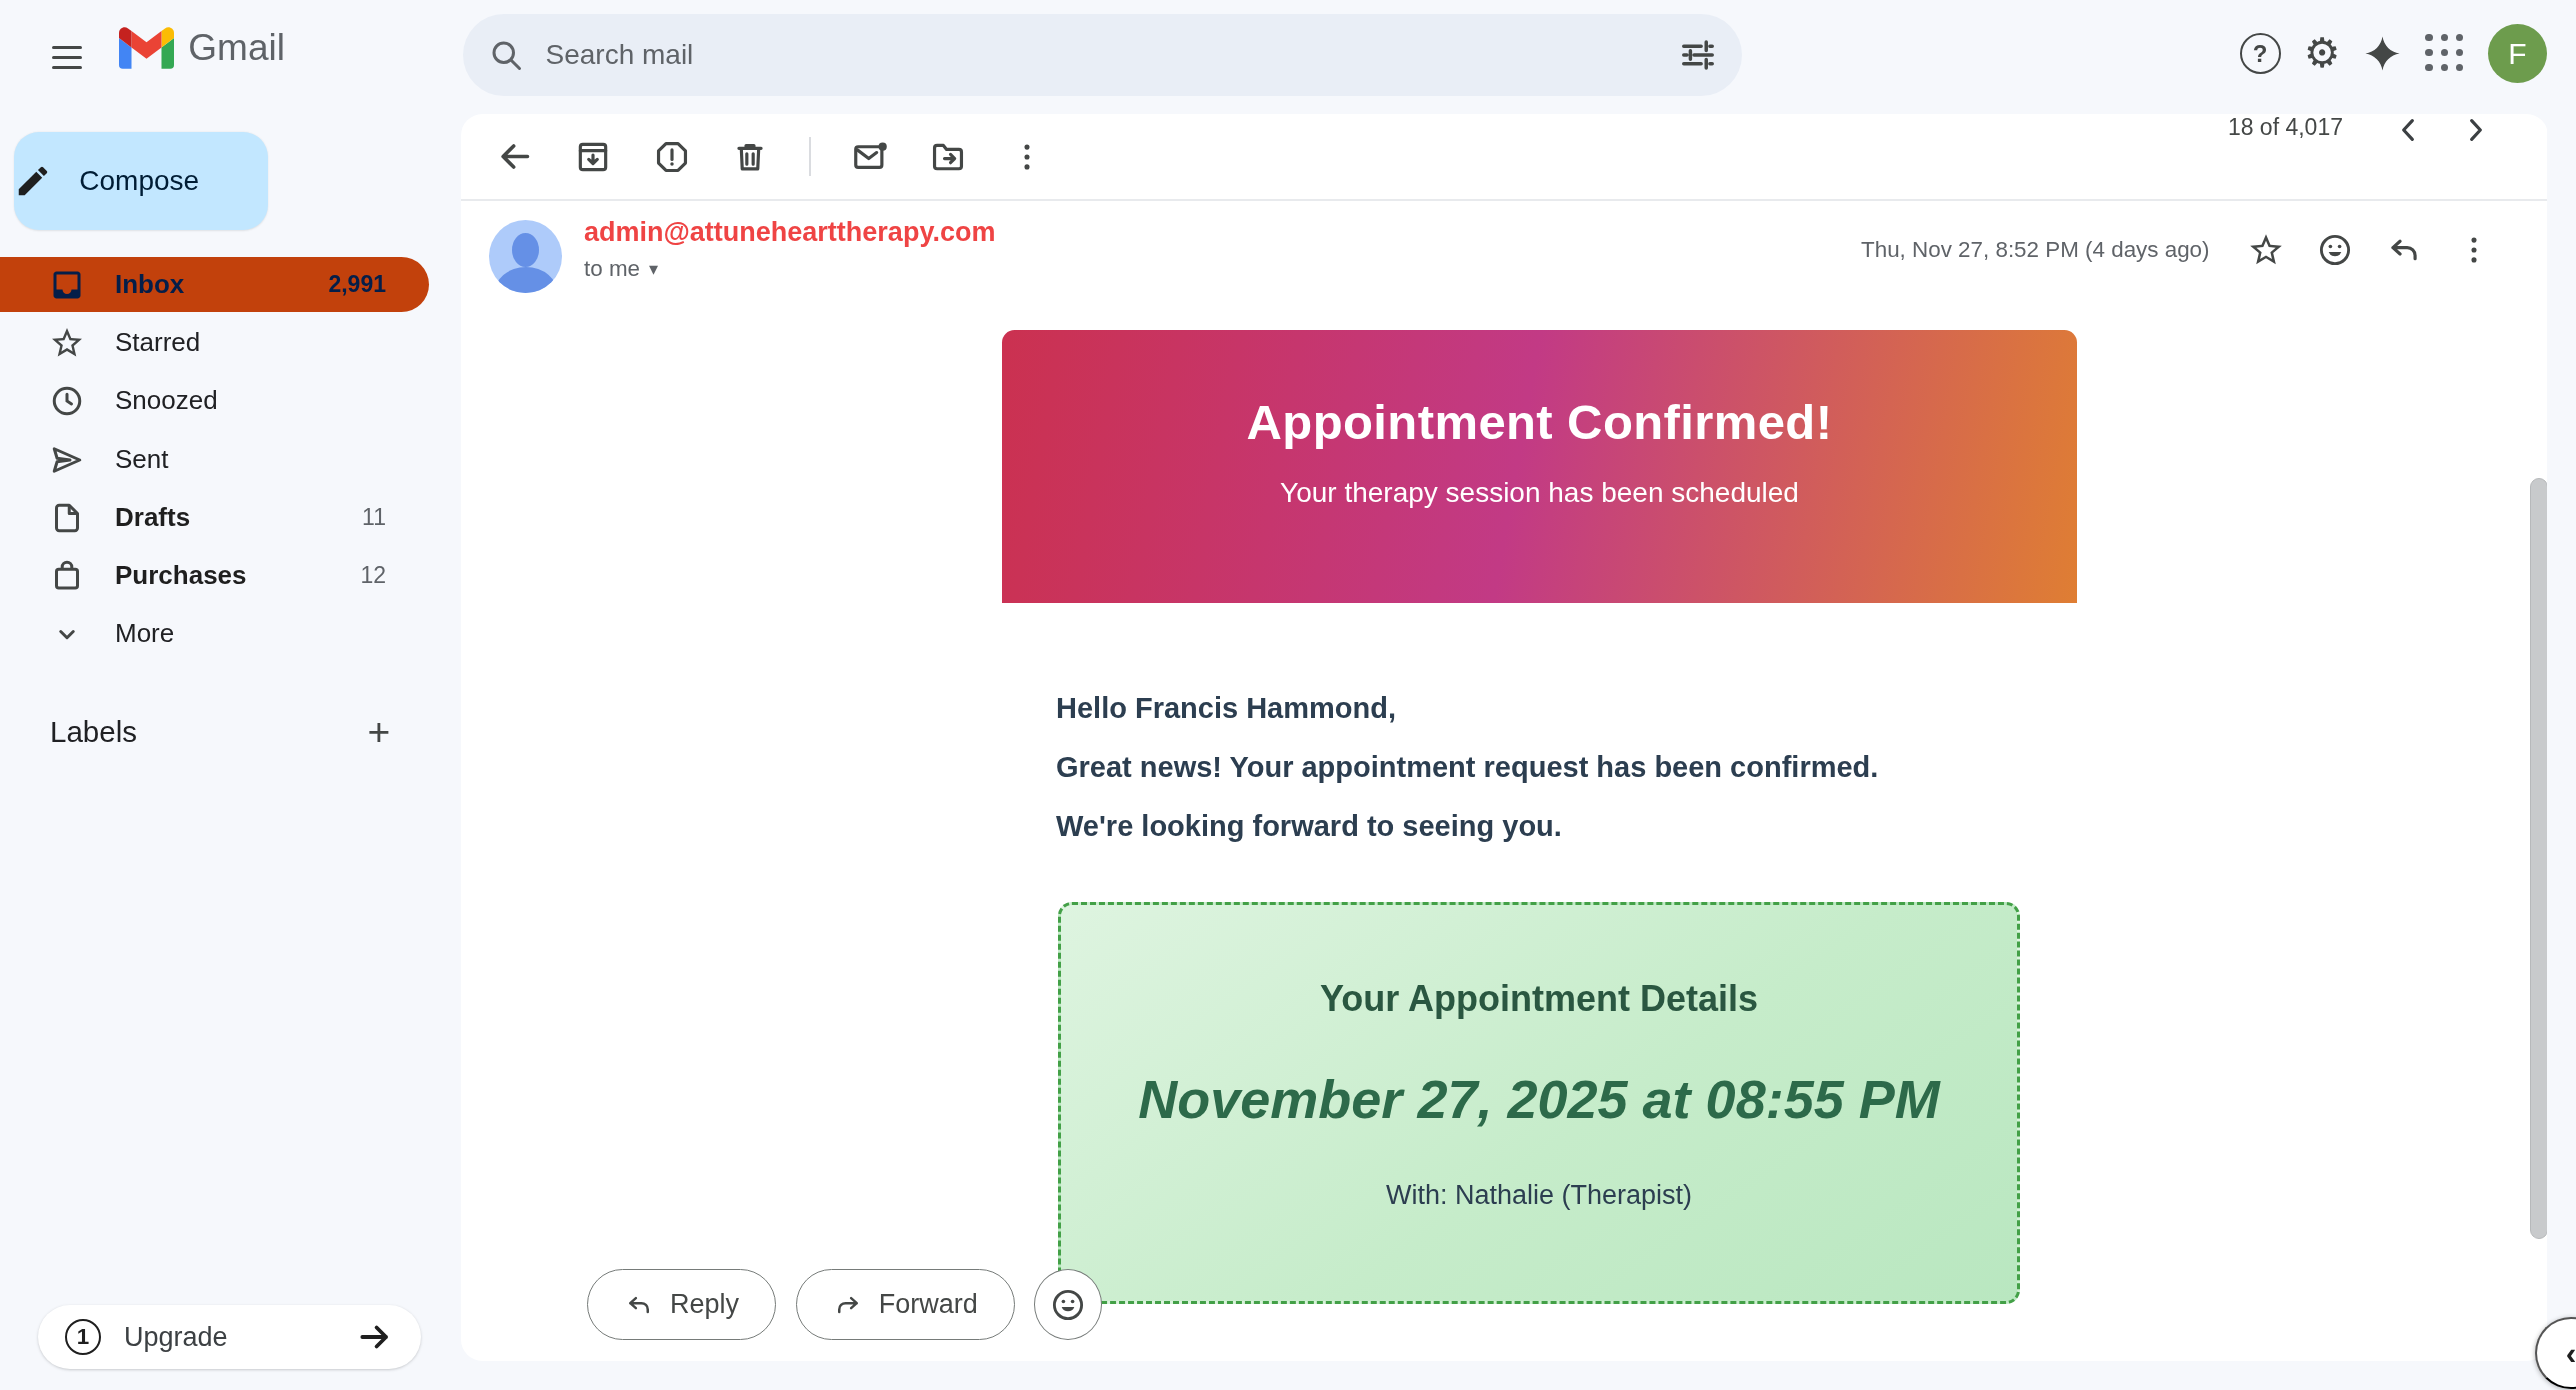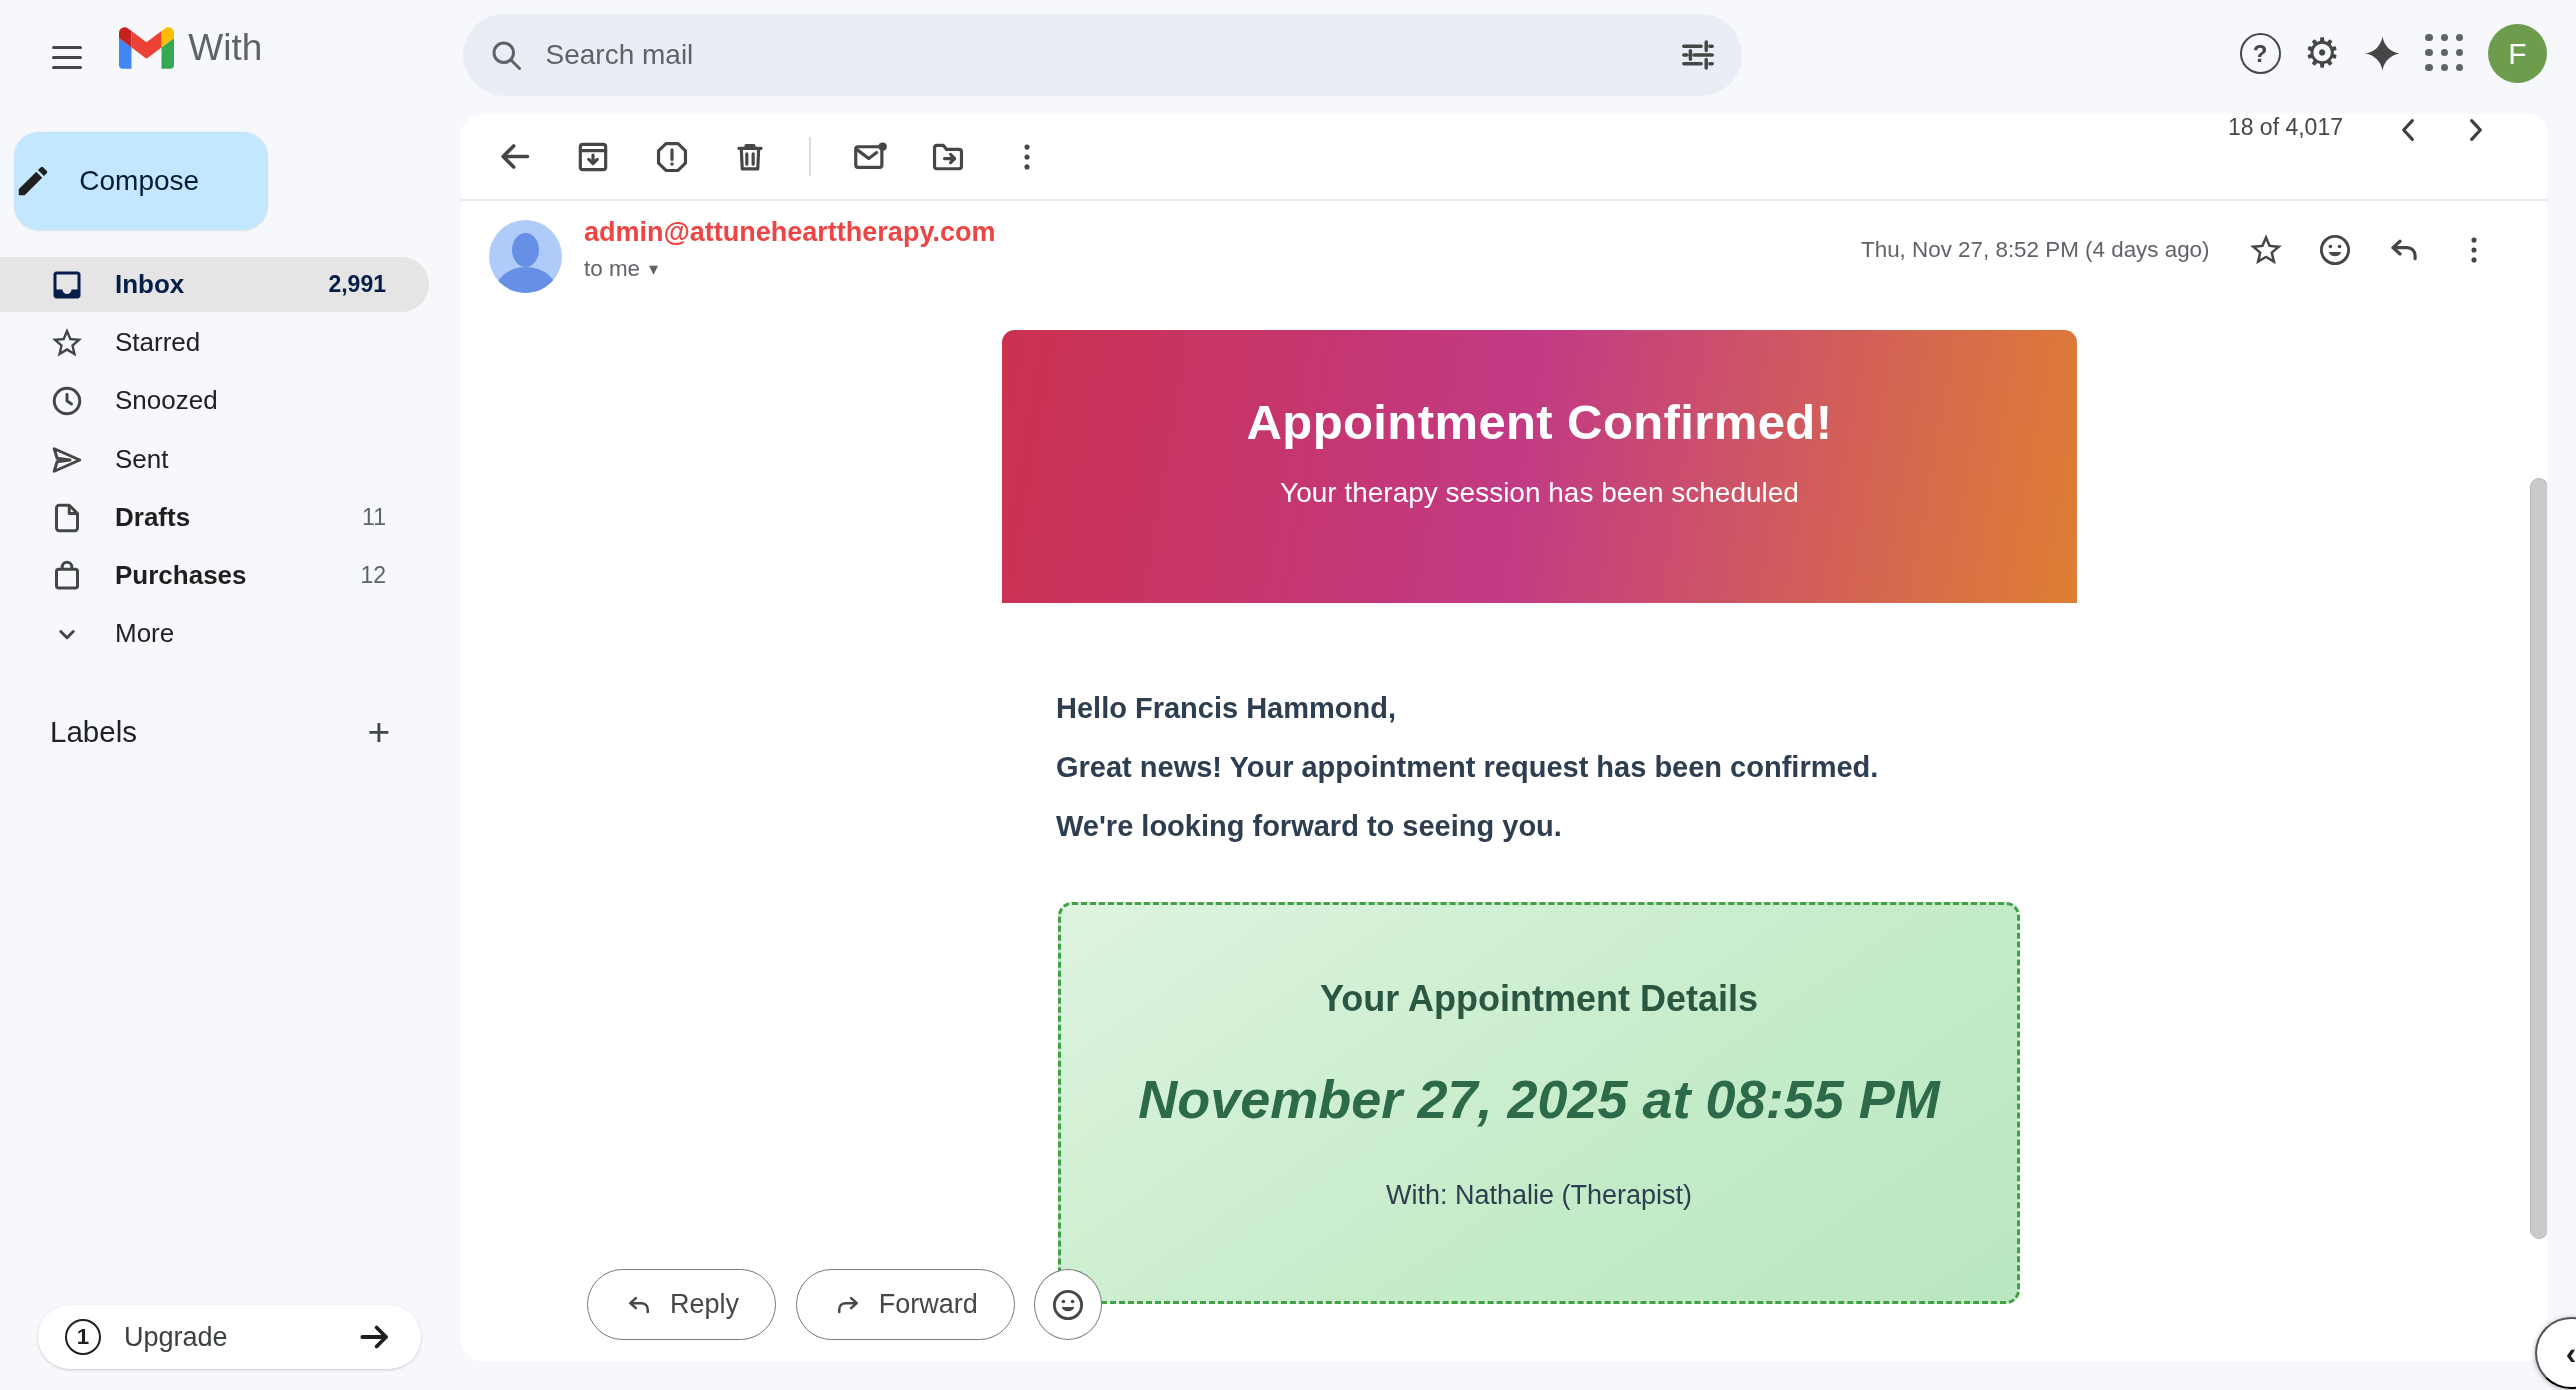"With" span.logo-text { text: With -> Gmail }
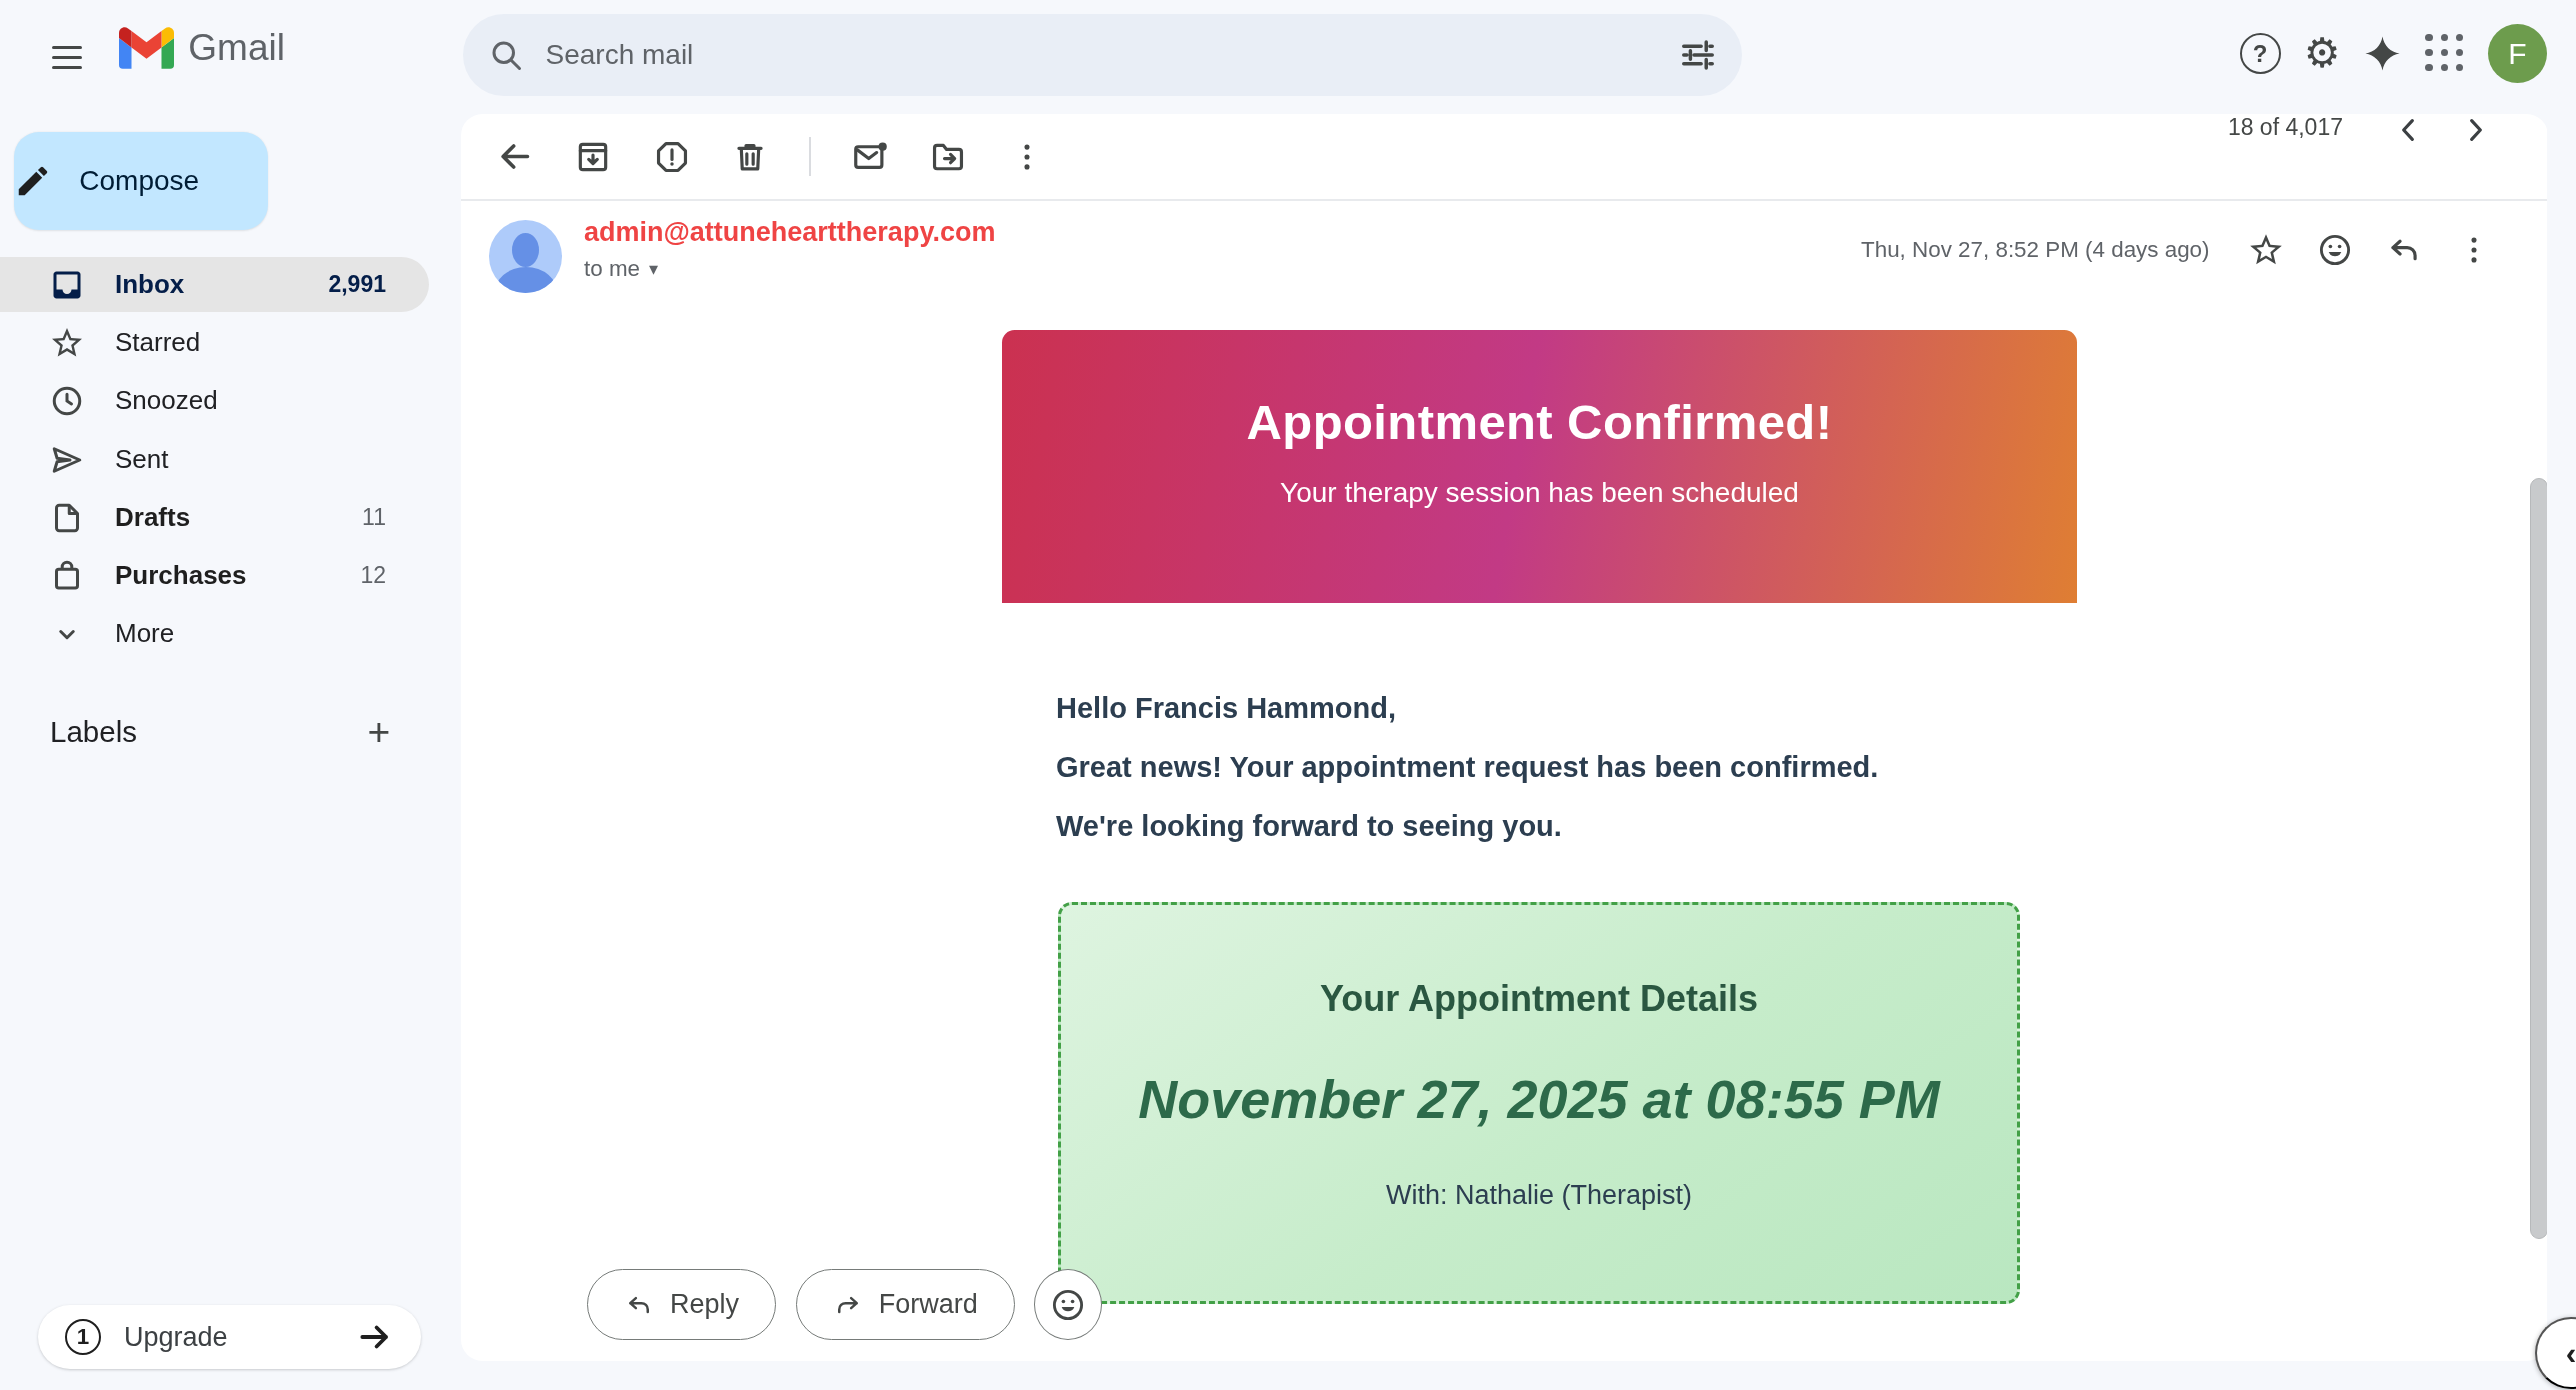"Inbox" .navrow.active { background: #e5e5e5 -> #c2410c }
